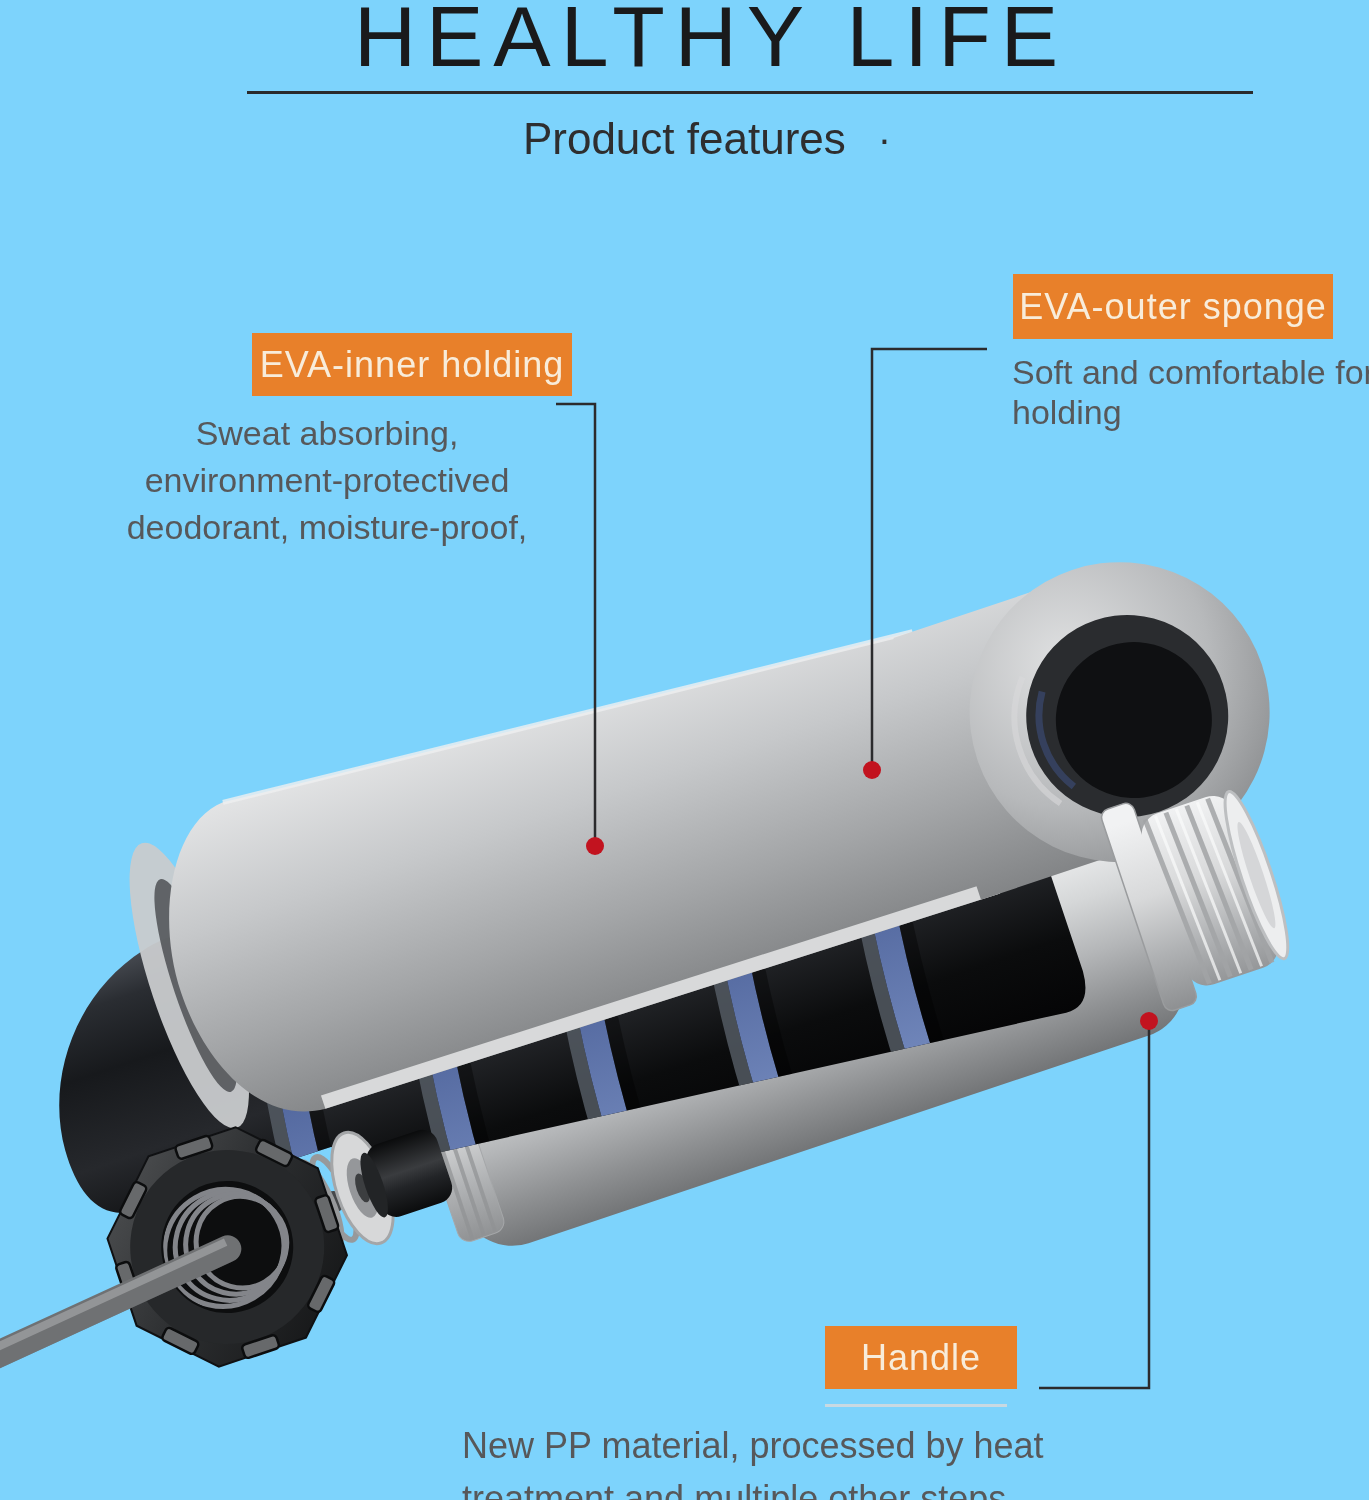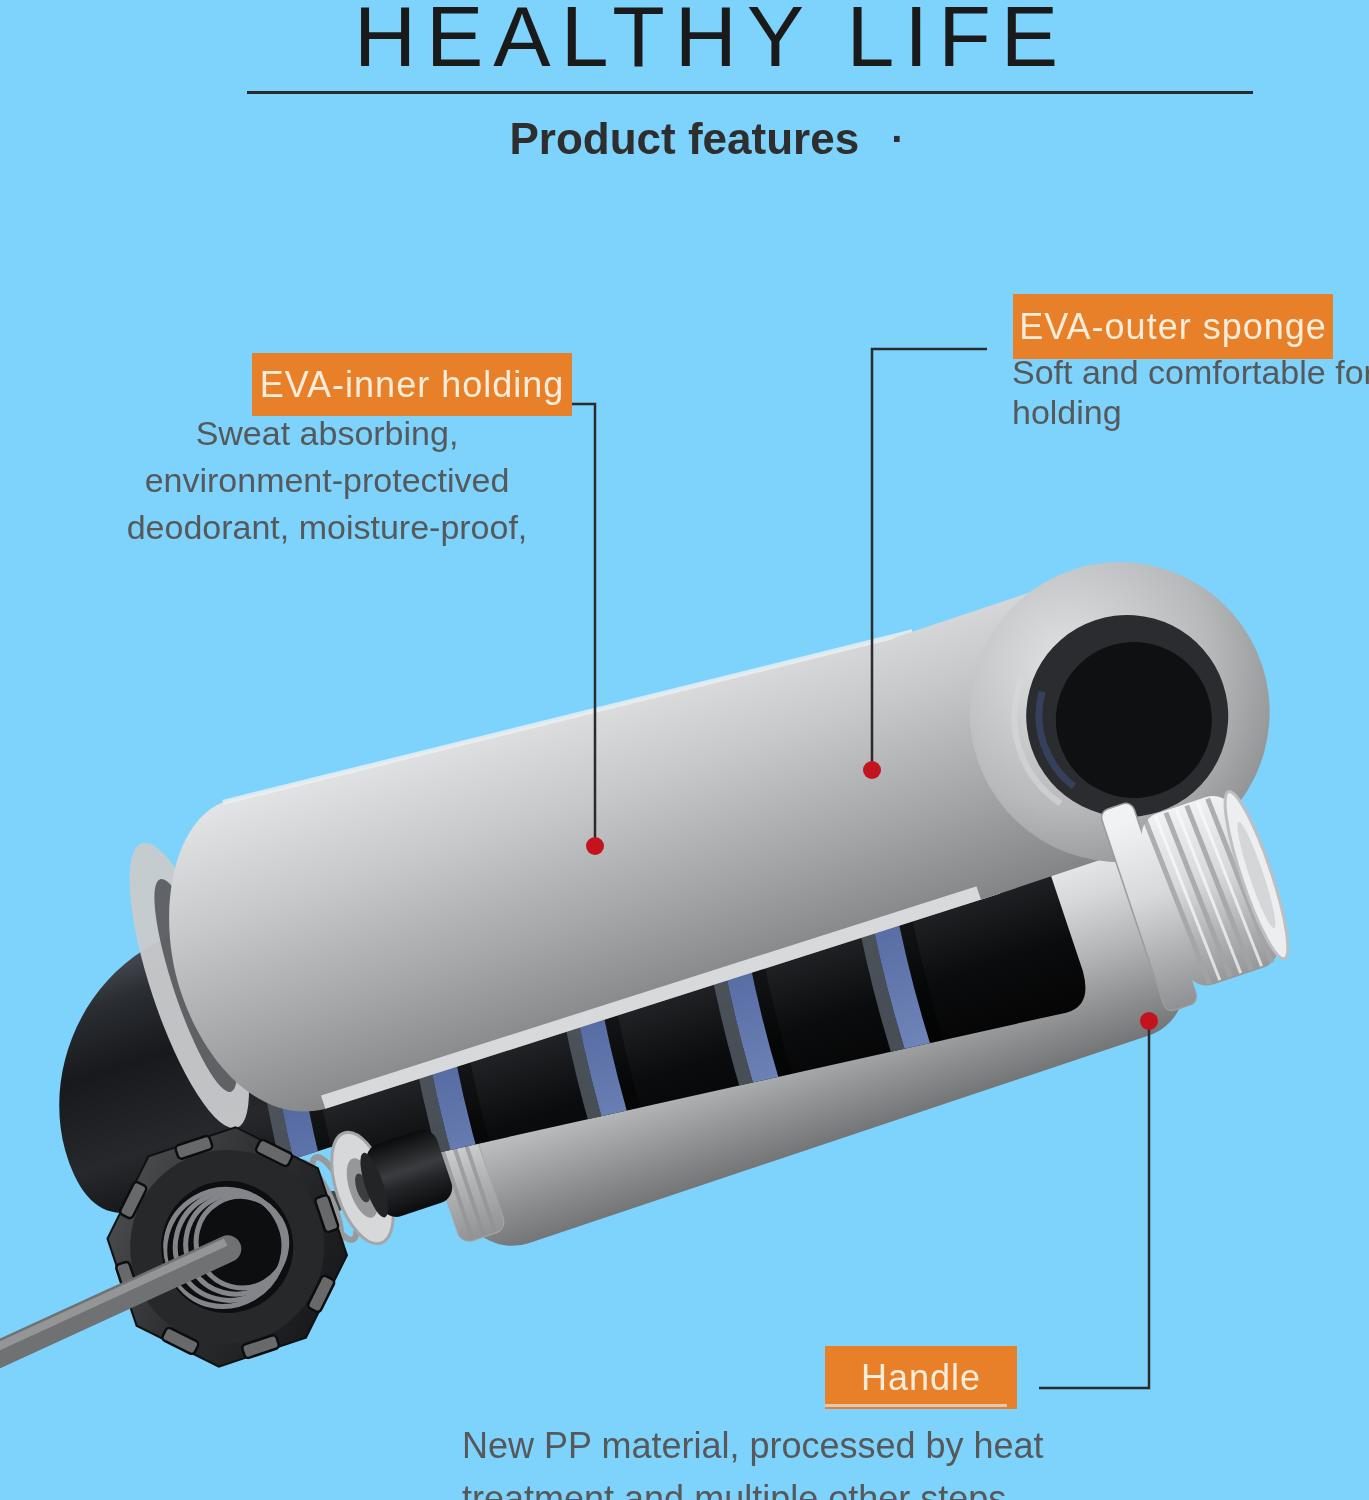"Product features" .subtitle { font-weight: 700 -> 400 }
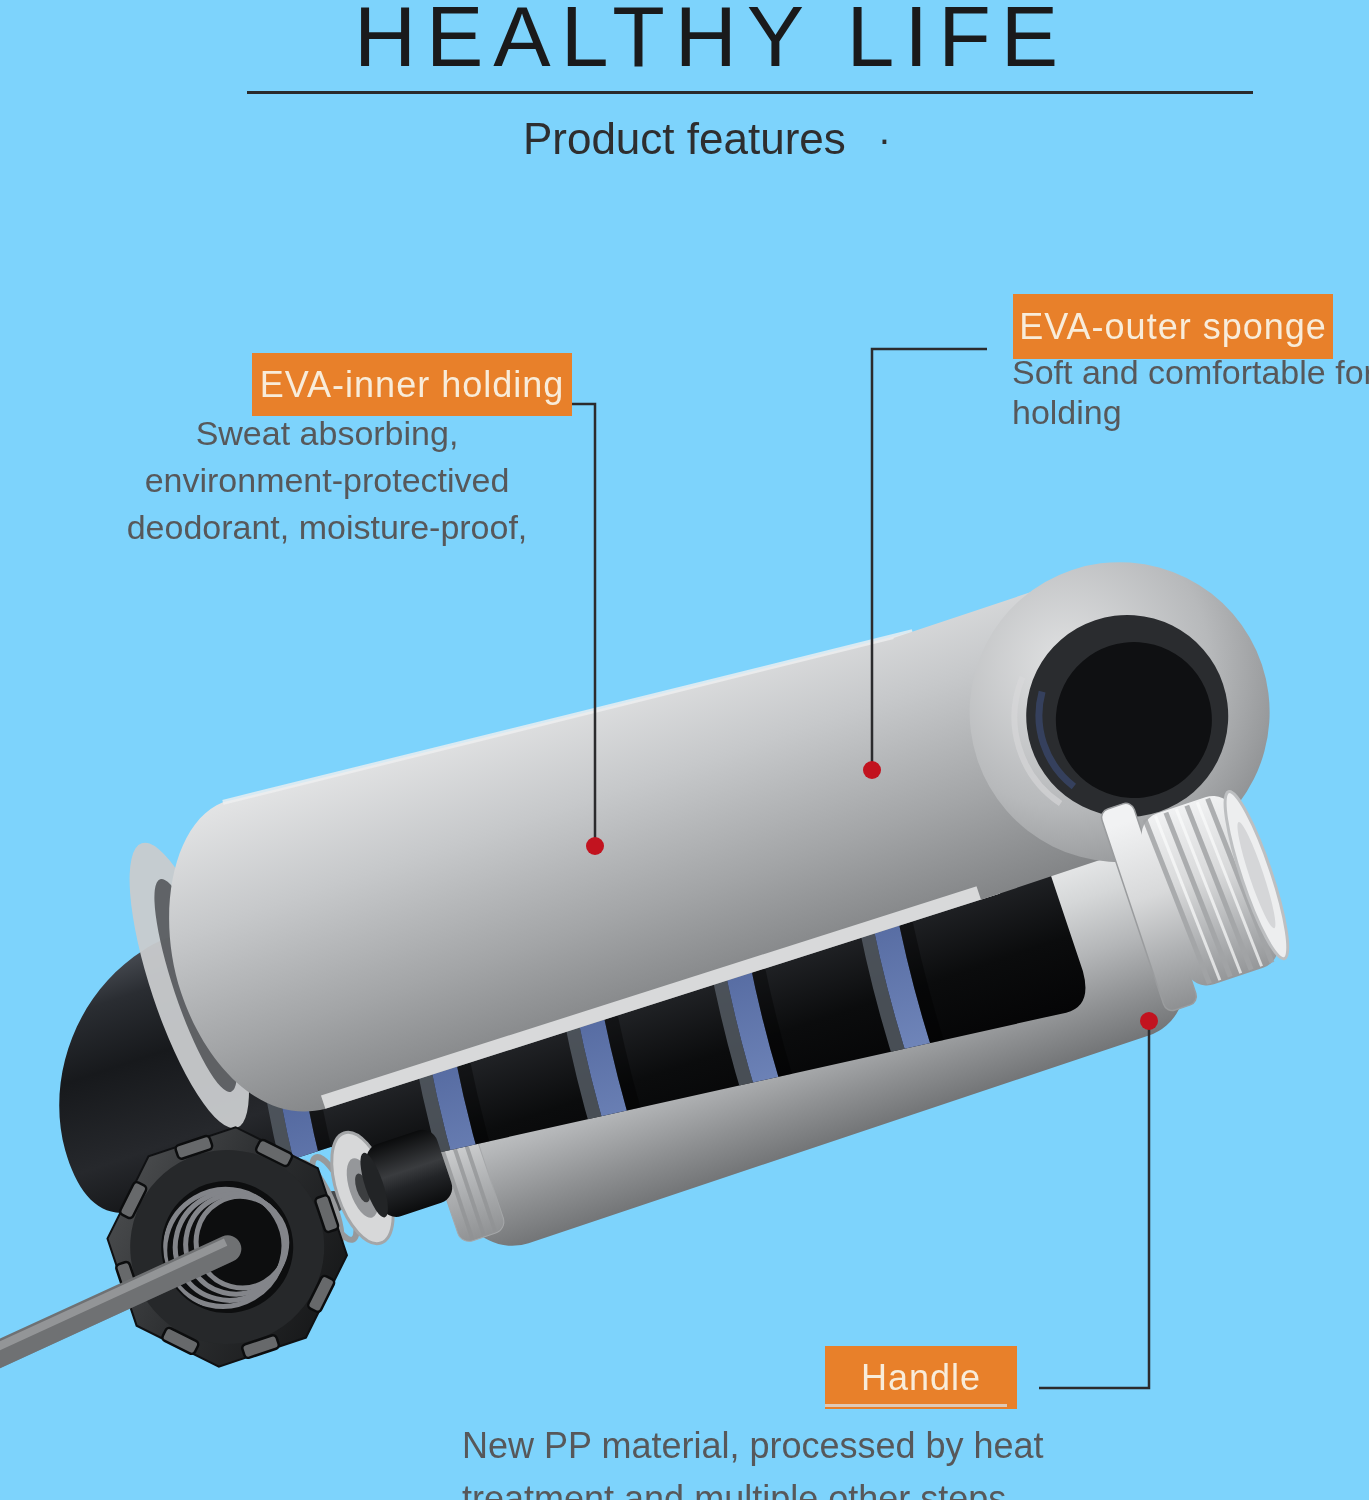"EVA-outer sponge" .tag { margin-top: 20px -> none }
